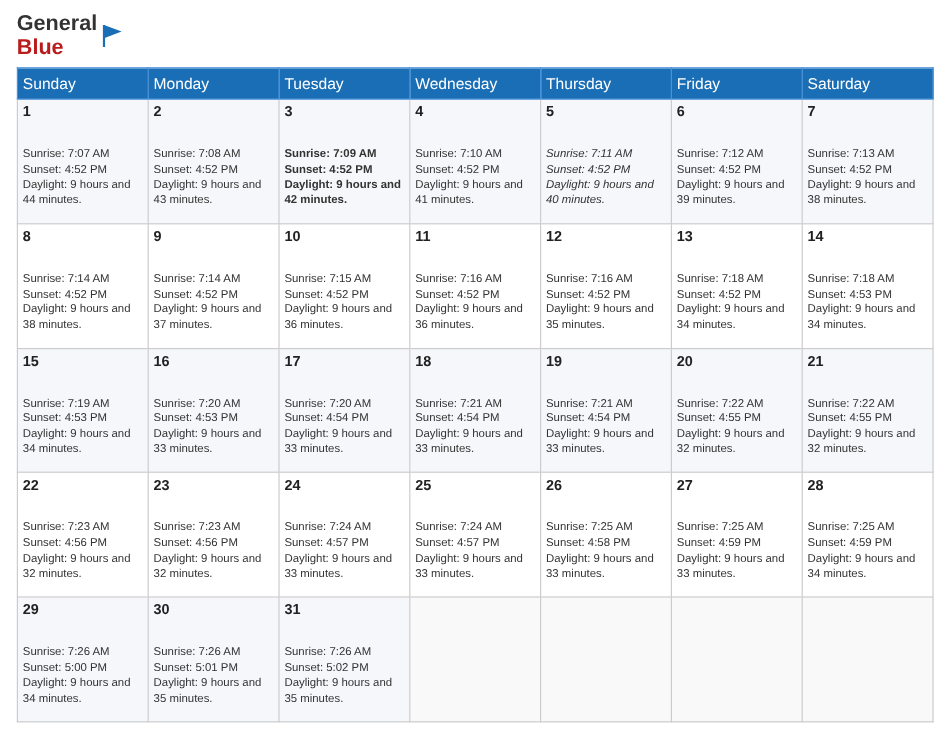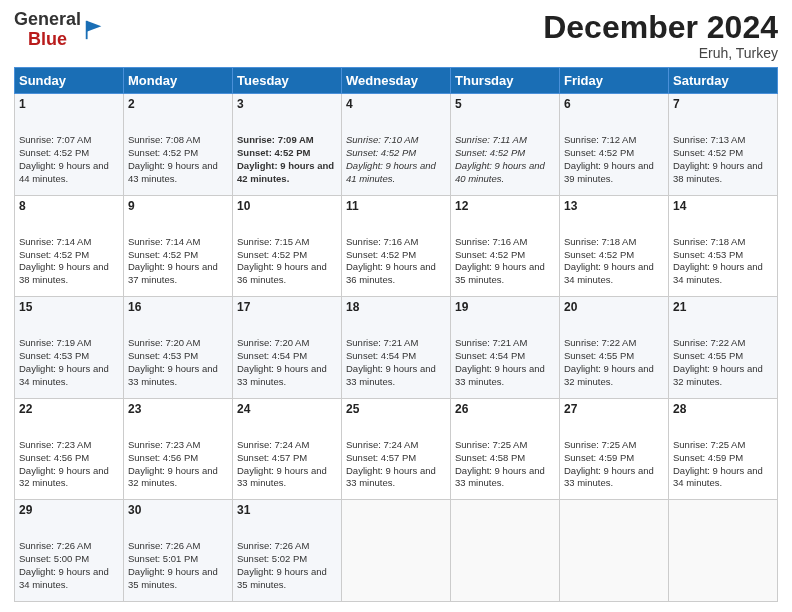"General" .logo { text-align: center -> none }
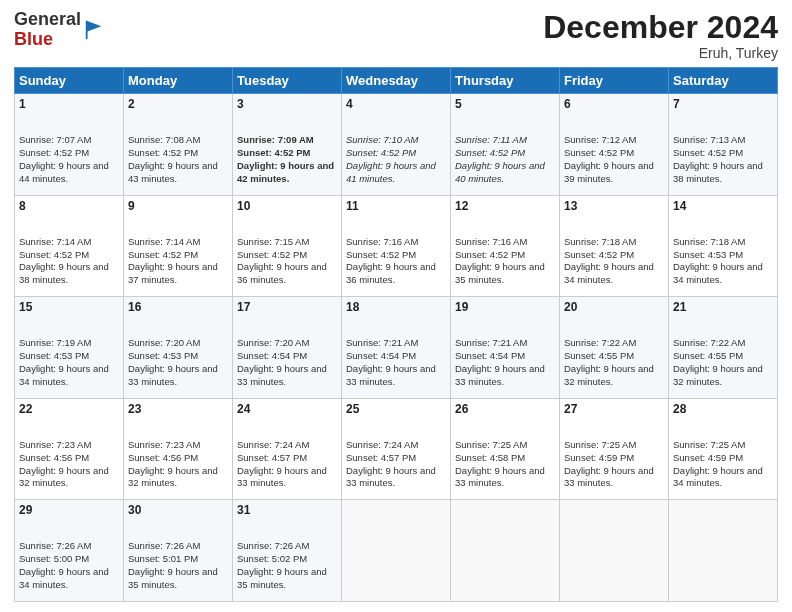"December 2024" div.title-area { html: <div> <div>December 2024</div> <div>Eruh, Turkey</div> </div> -> none }
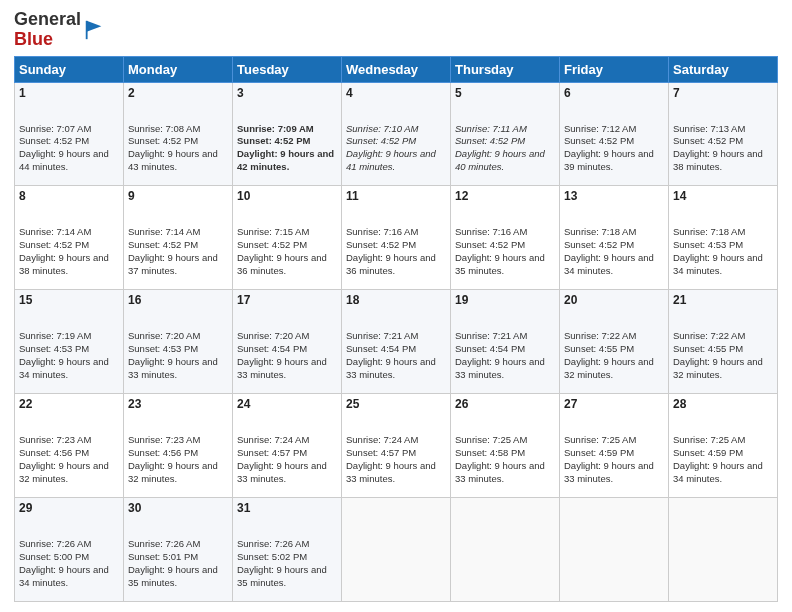"Sunday" .calendar-table thead tr th { font-weight: bold -> normal }
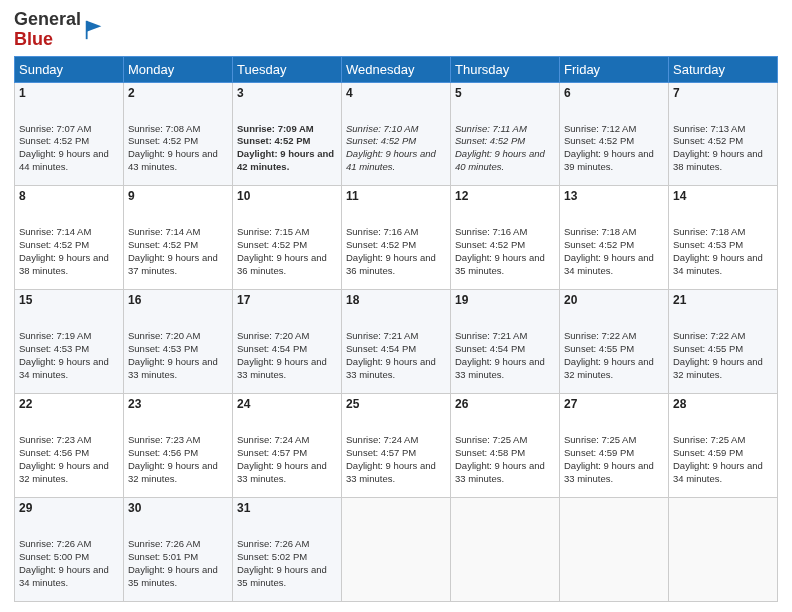"Sunrise: 7:10 AM" div.day-info { font-style: italic -> none }
